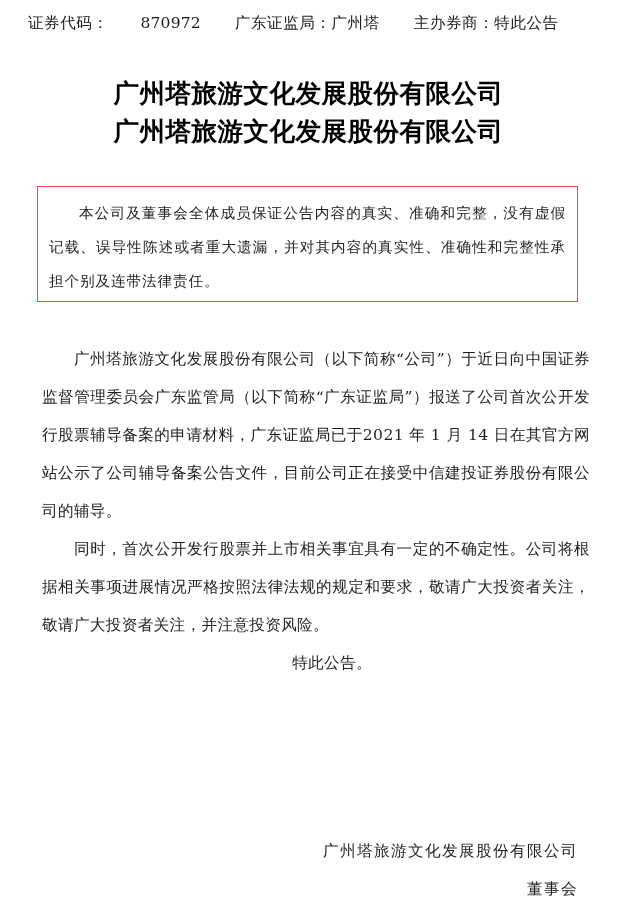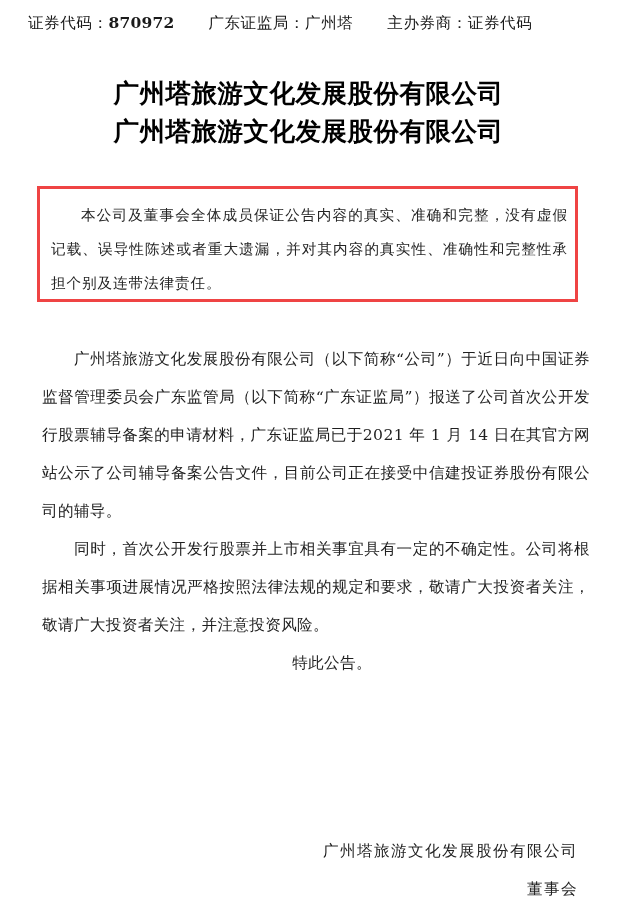"870972" .header-code { font-weight: bold -> normal; margin-left: none -> 32px }
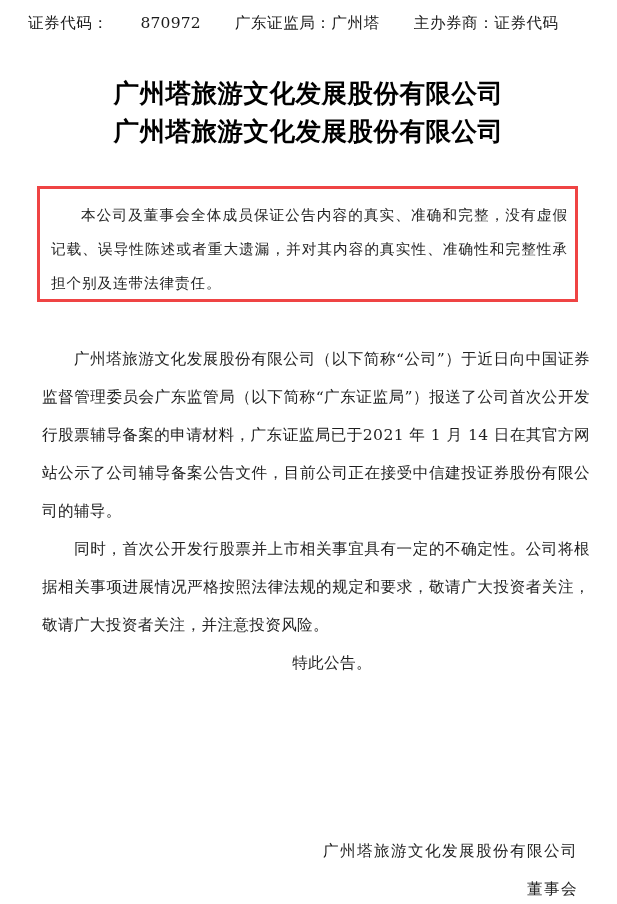"证券代码" span.header-val { text: 证券代码 -> 特此公告 }
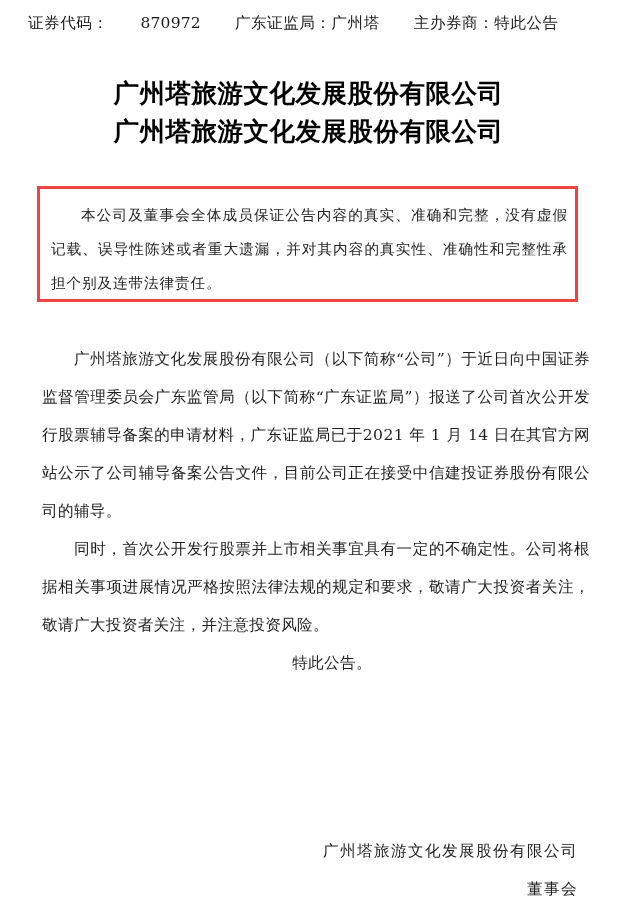"本公司及董事会全体成员保证公告内容的真实、准确和完整，没有虚假记载、误导性陈述或" .disclaimer-box { border: 3px solid #ef4444 -> 1px solid #ef4444 }
